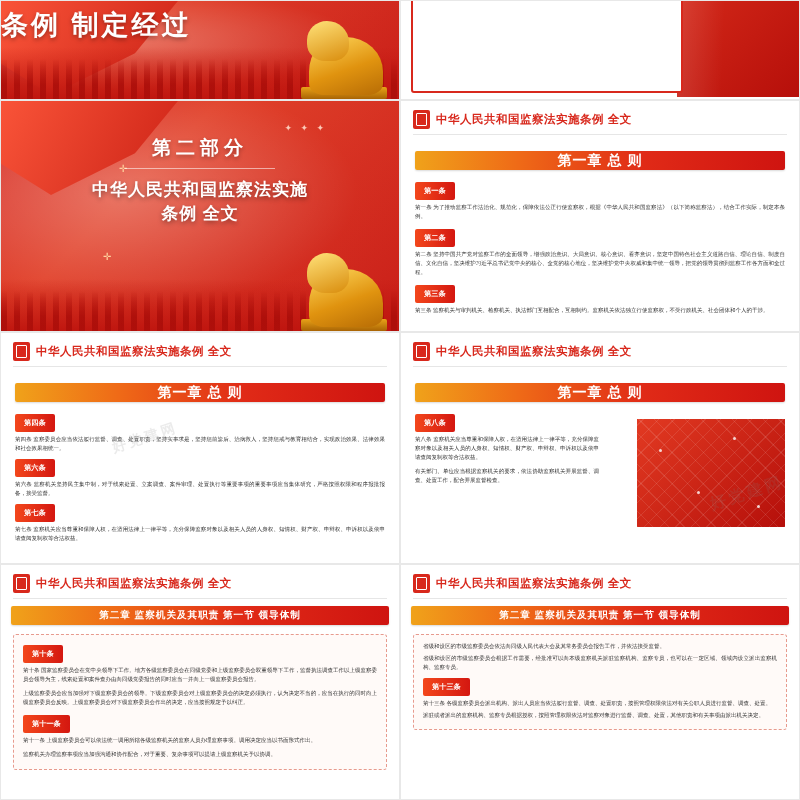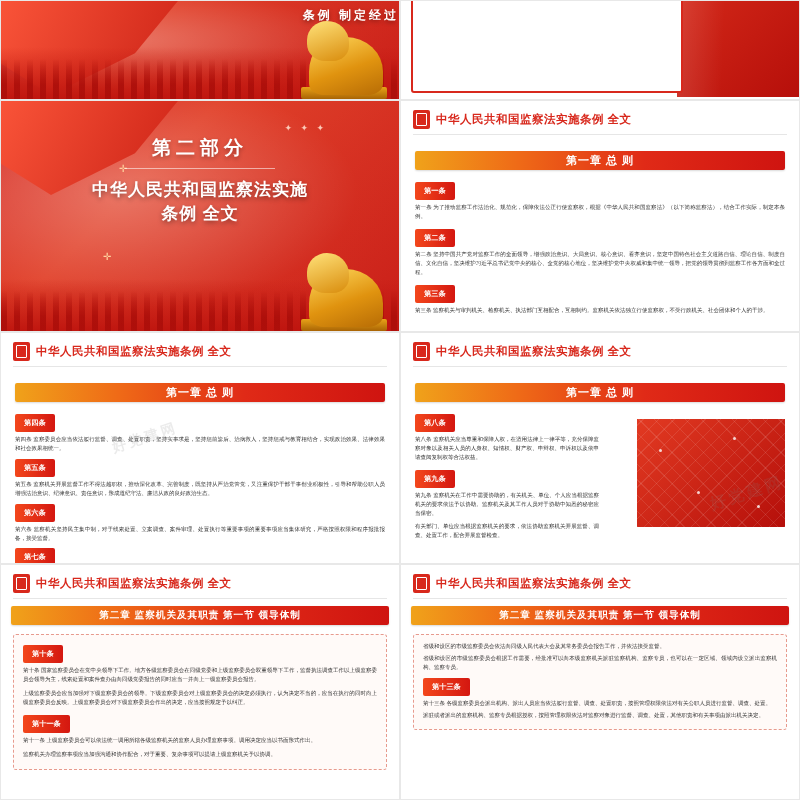"条例 制定经过" .hero-title-big { font-size: 12px -> 27px; text-align: right -> left }
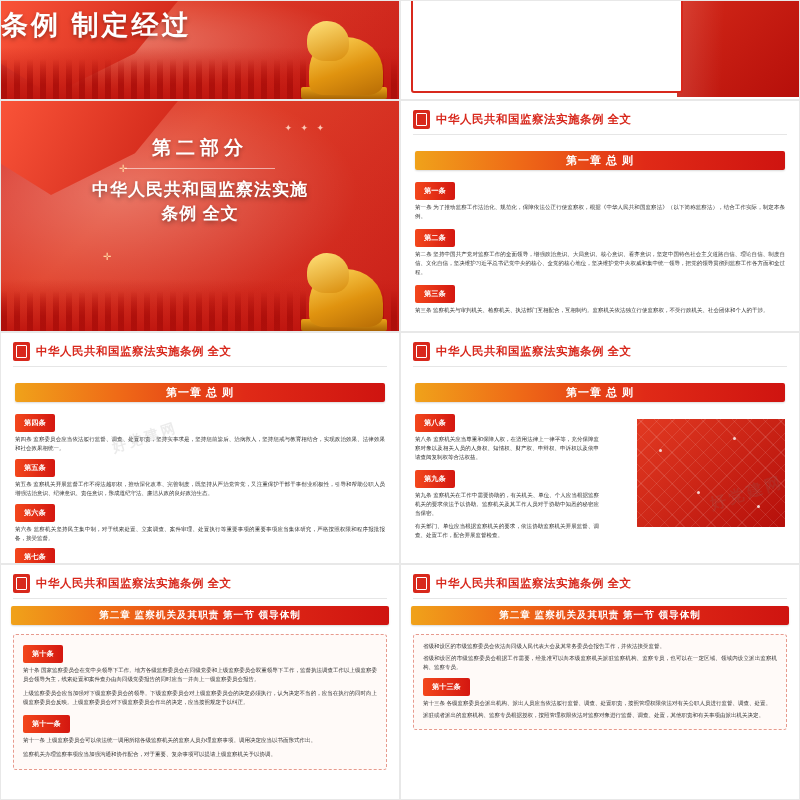"中华人民共和国监察法实施条例 全文" .c-head { font-family: Liberation Serif, serif -> none }
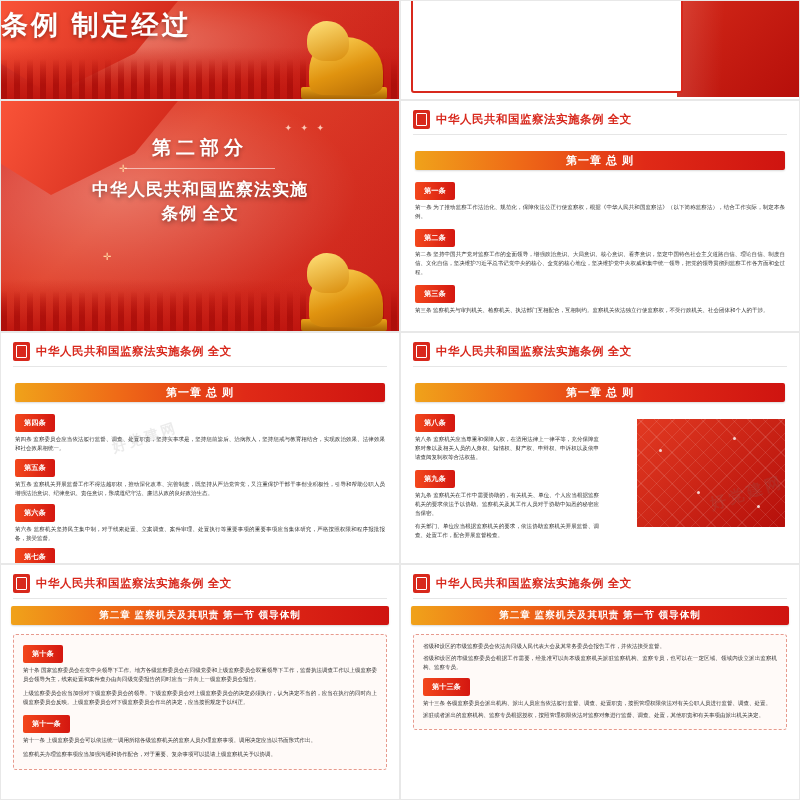"第一章 总 则" .chapter-bar { font-size: 11px -> 14px }
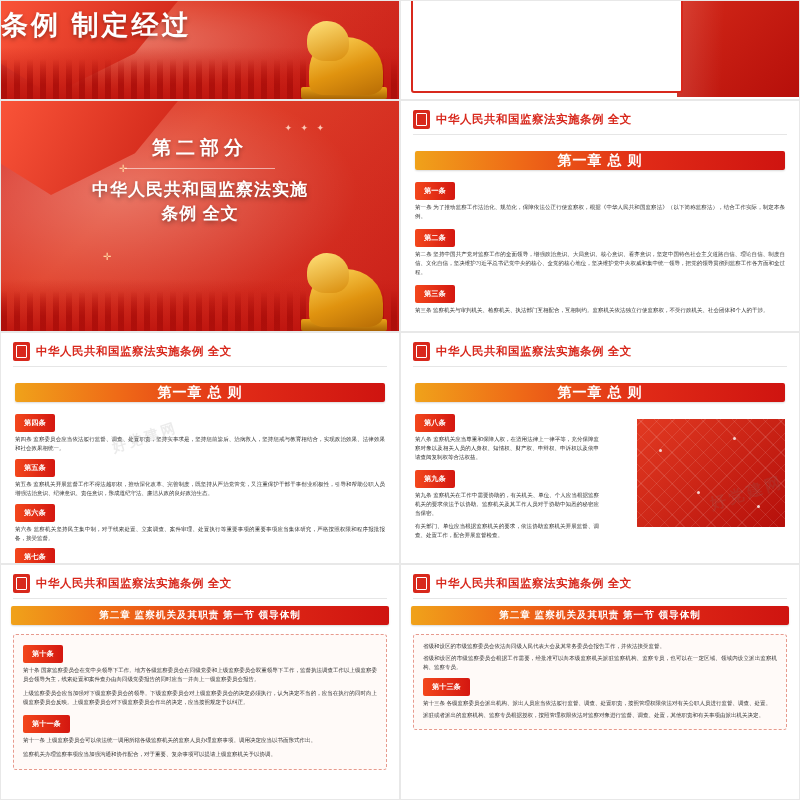"第五条" div { html: <div> <span>第五条</span> <div>第五条 监察机关开展监督工作不得法越职权，推动深化改革、完善制度，既坚持从严治党管党，又注重保护干部干事创业积极性，引导和帮助公职人员增强法治意识、纪律意识、责任意识，形成遵纪守法、廉洁从政的良好政治生态。</div> </div> -> none }
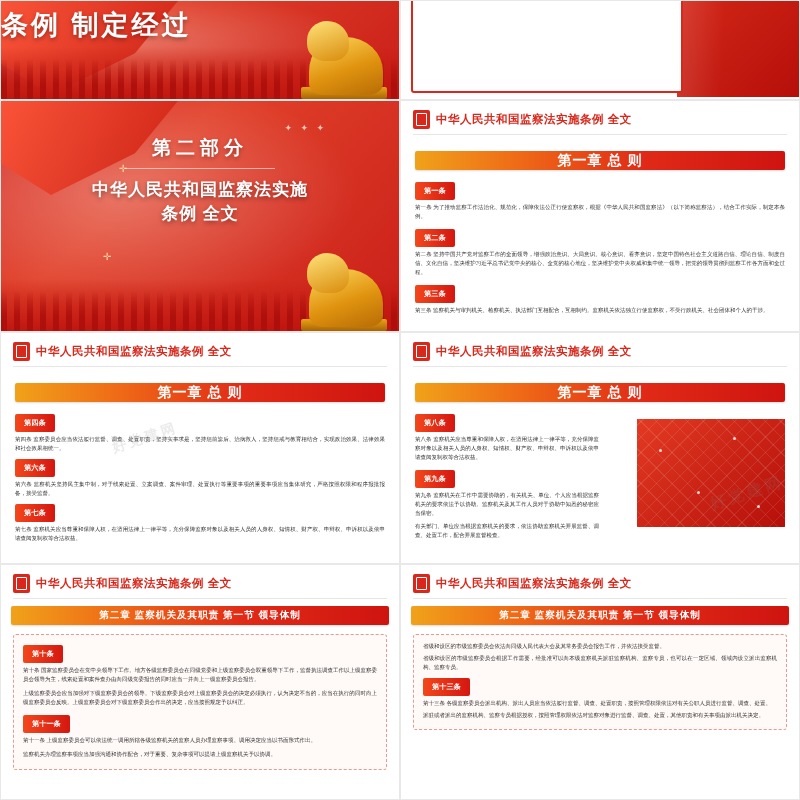"第九条" div { html: <div> <span>第九条</span> <div>第九条 监察机关在工作中需要协助的，有关机关、单位、个人应当根据监察机关的要求依法予以协助。监察机关及其工作人员对于协助中知悉的秘密应当保密。</div> </div> -> none }
